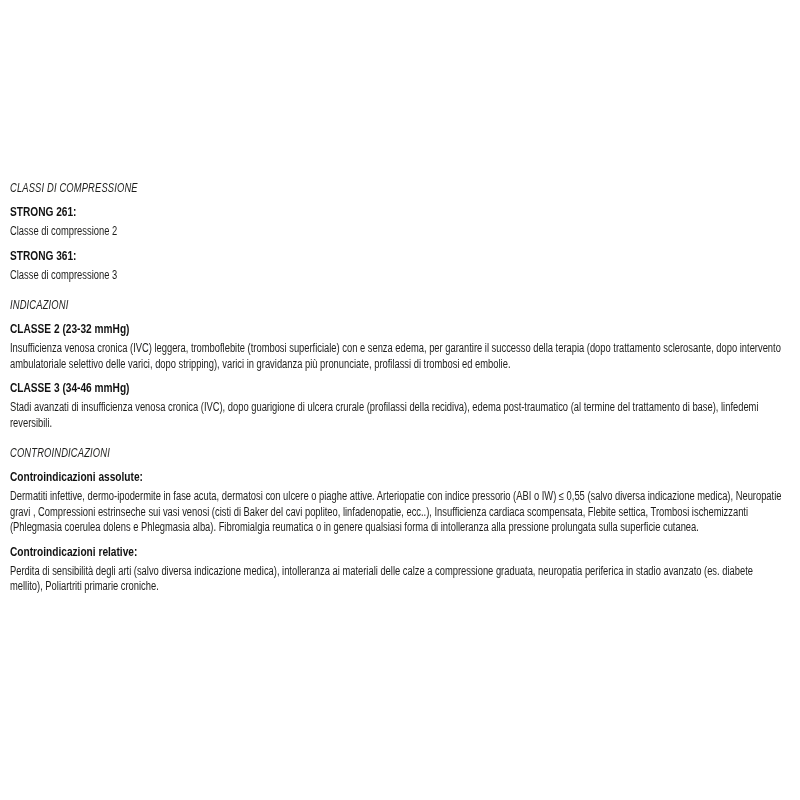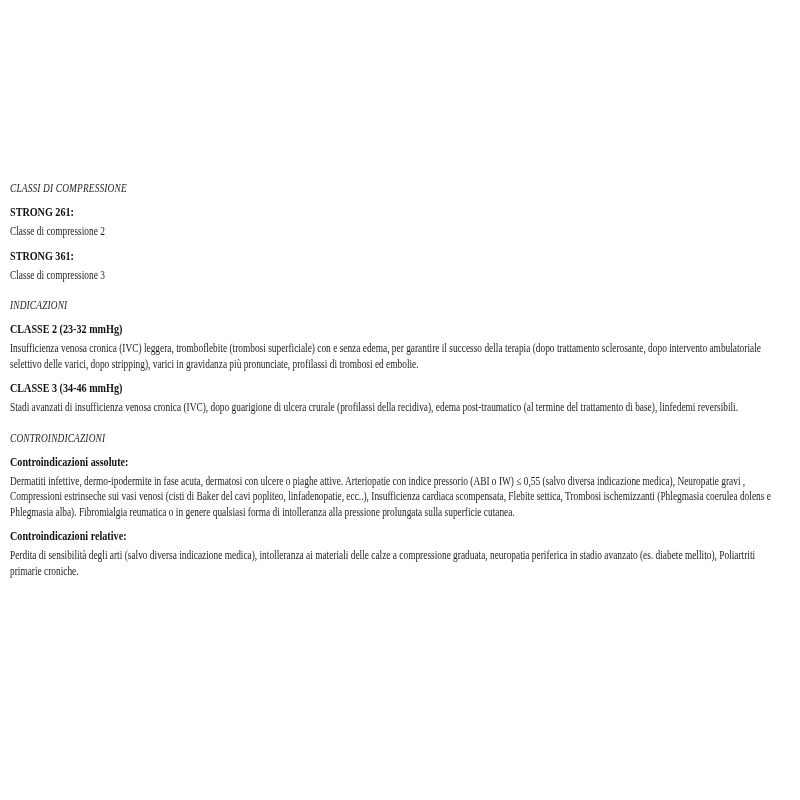"CLASSI DI COMPRESSIONE" .page { font-family: Liberation Serif, serif -> Liberation Sans, sans-serif }
